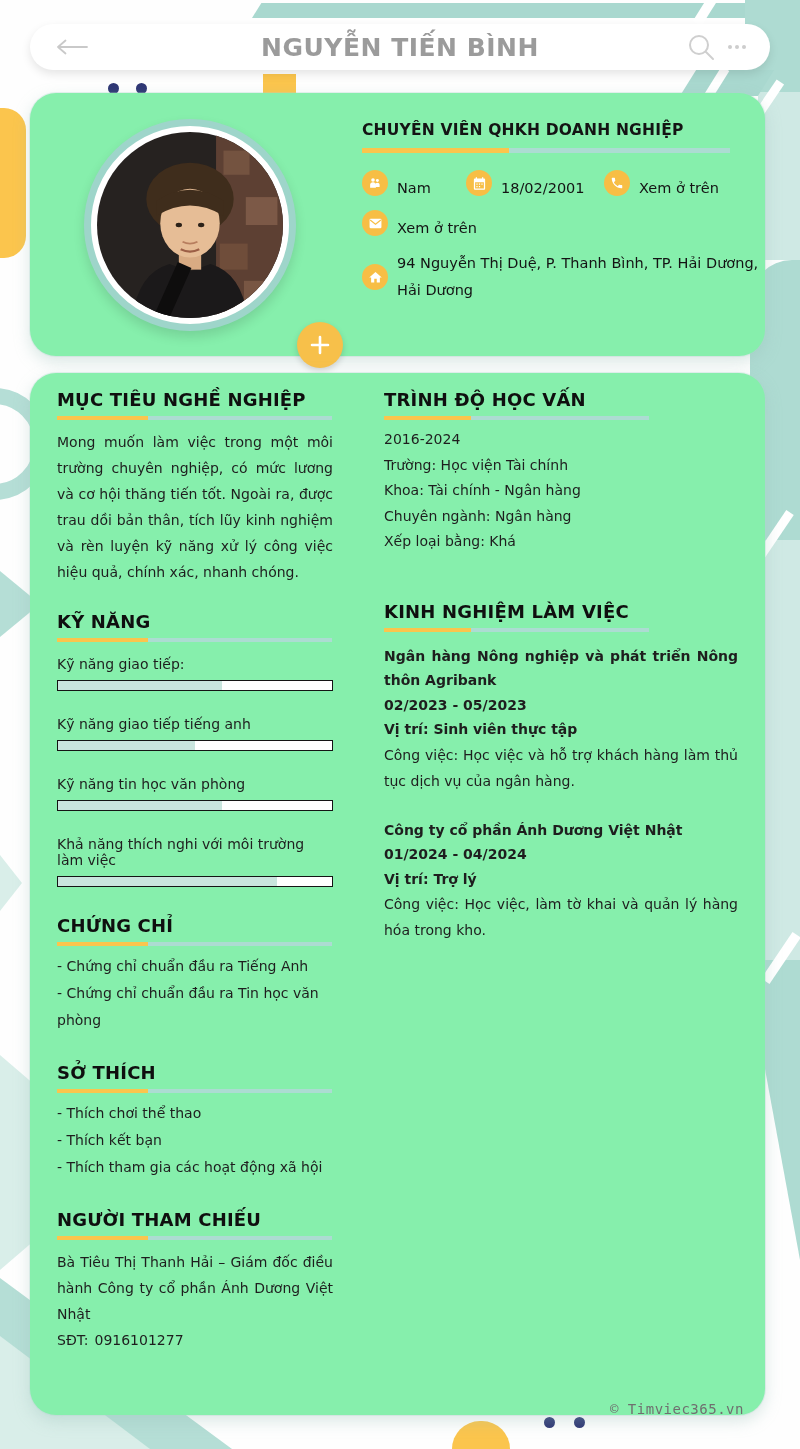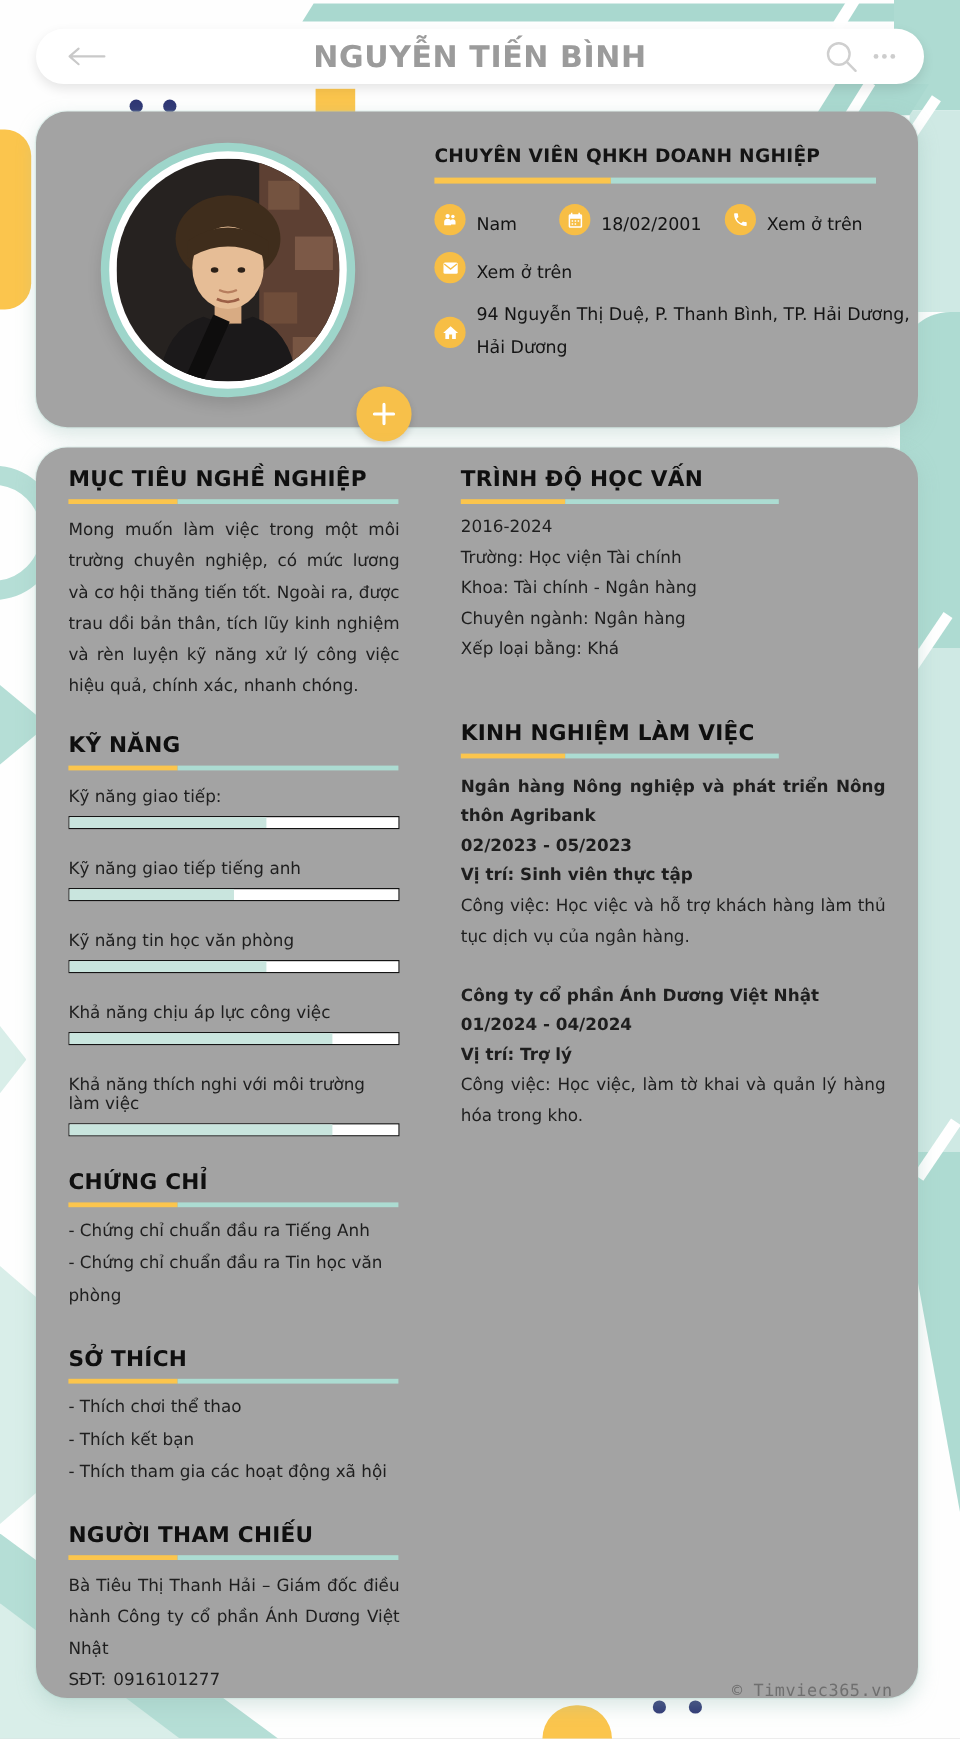"CHUYÊN VIÊN QHKH DOANH NGHIỆP" .card { background: #a3a3a3 -> #86efac }
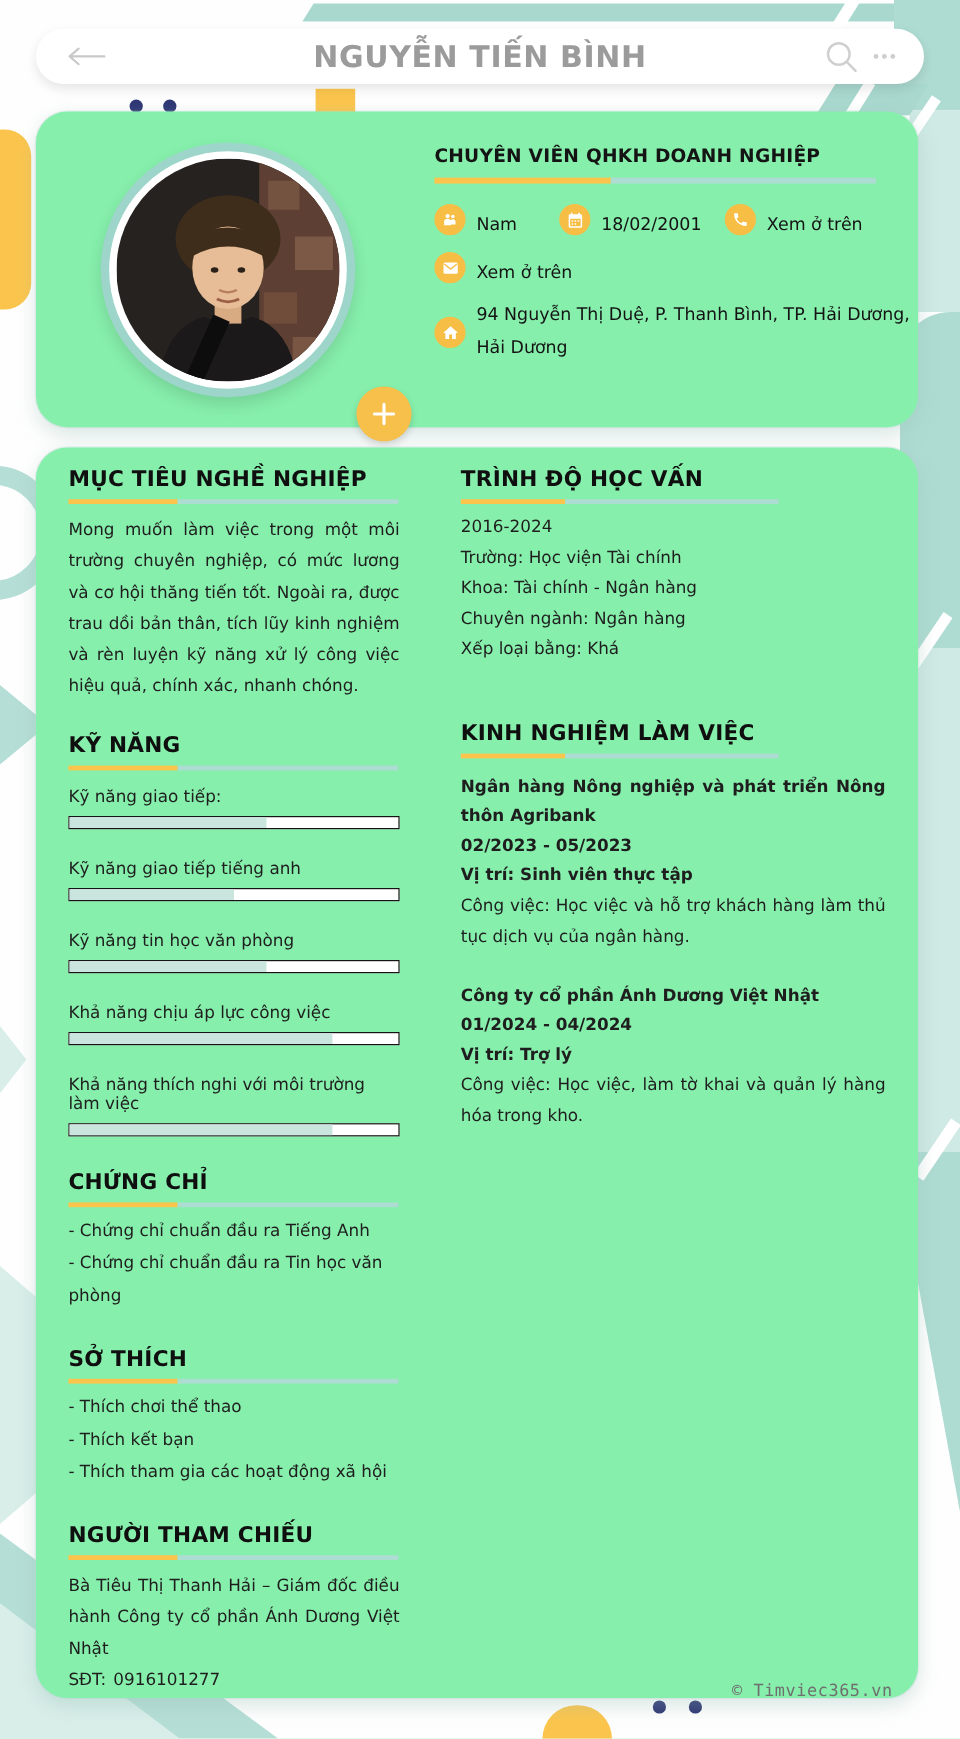"Khả năng chịu áp lực" div.skill-item { html: <div> <div>Khả năng chịu áp lực công việc</div> <div> <div></div> </div> </div> -> none }
